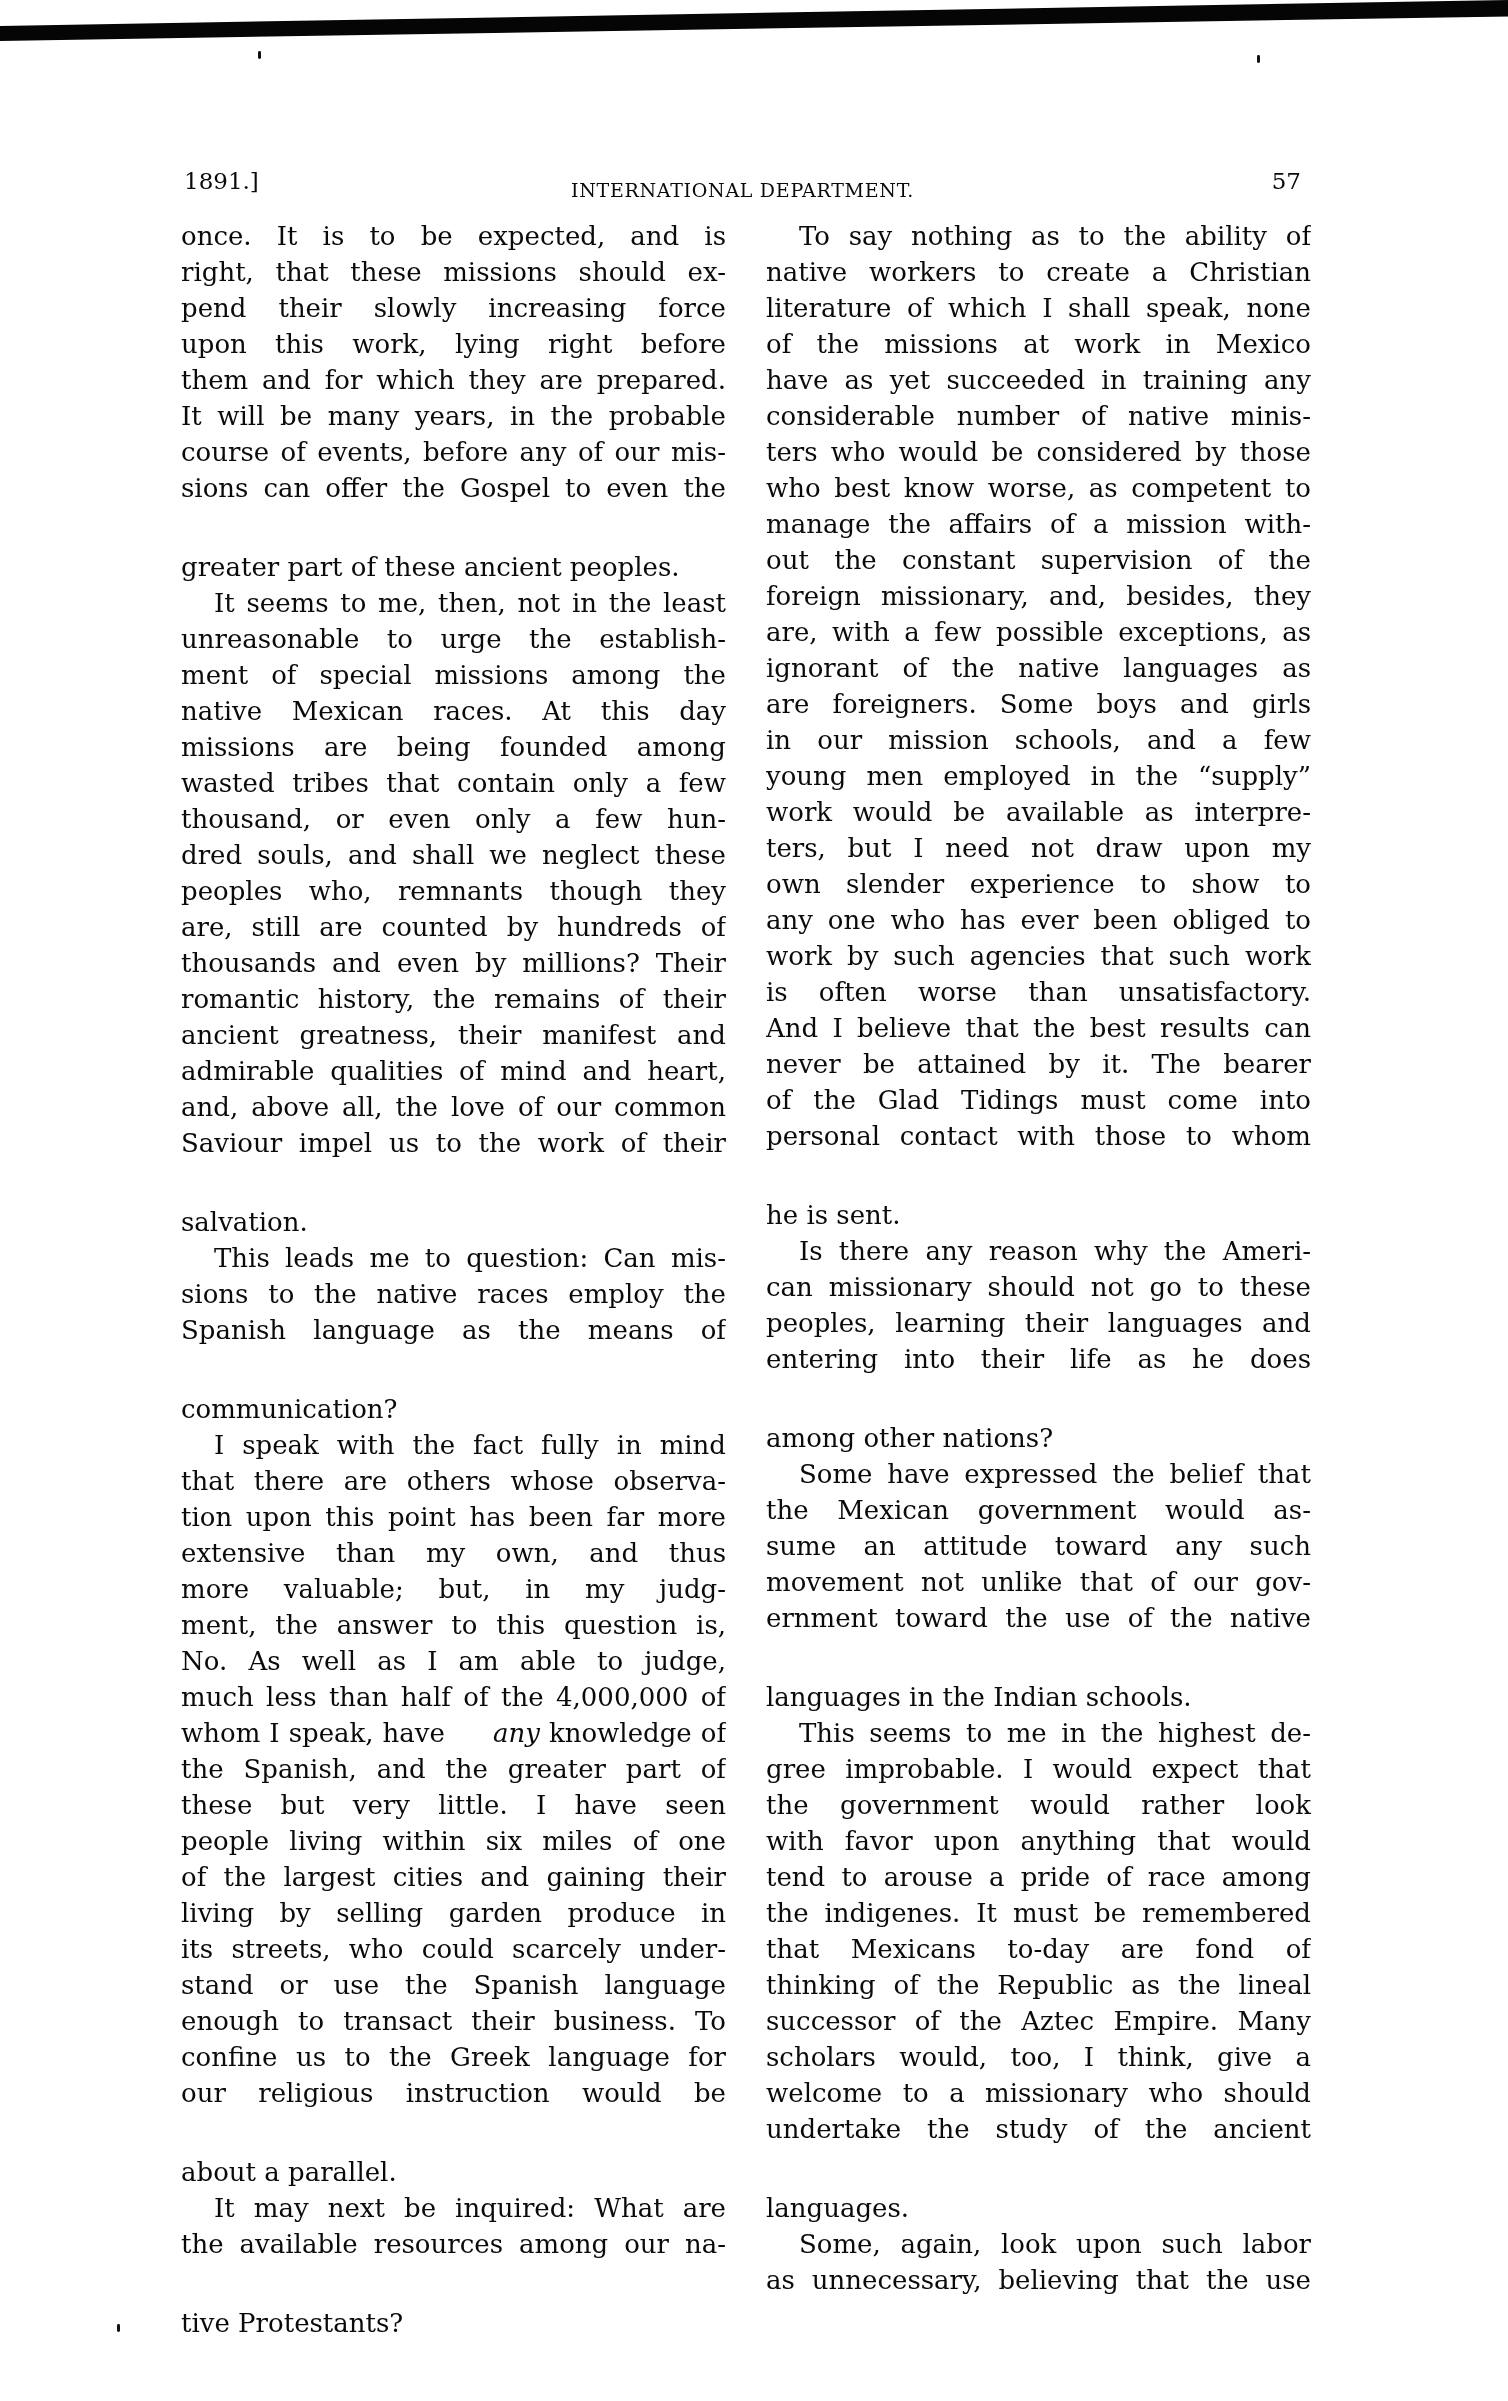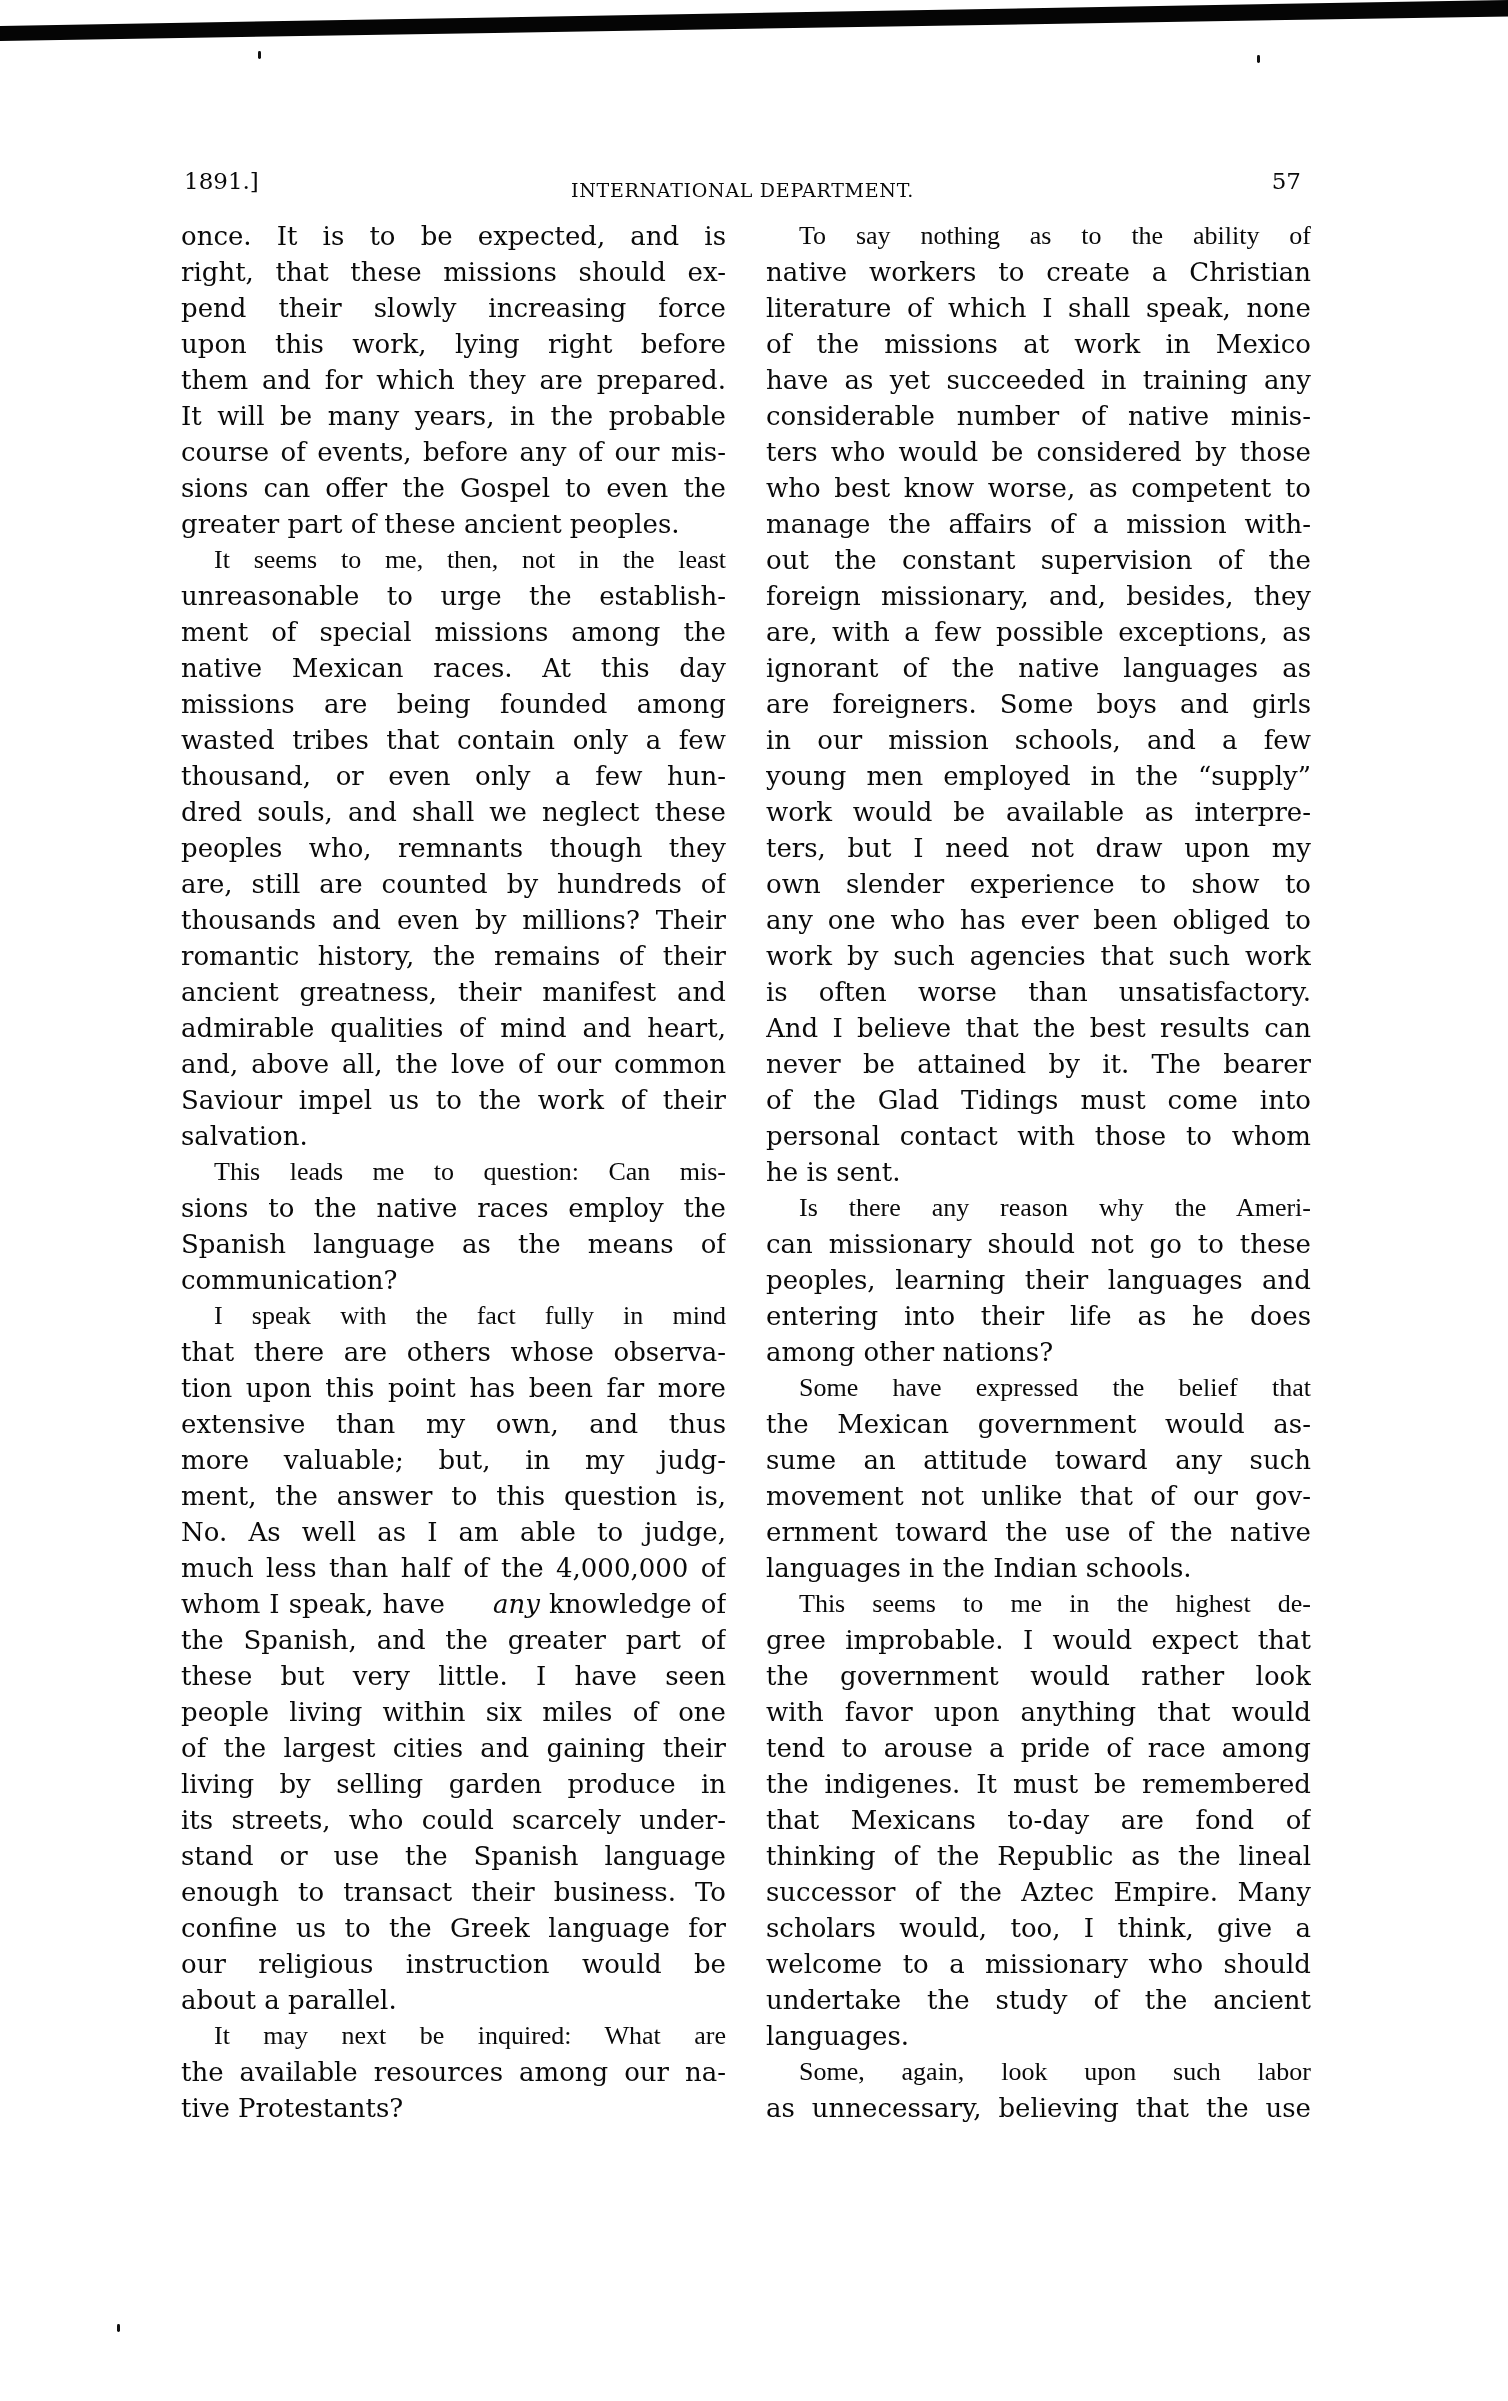"To say nothing as to" .line.indent { font-family: Liberation Serif, serif -> none }
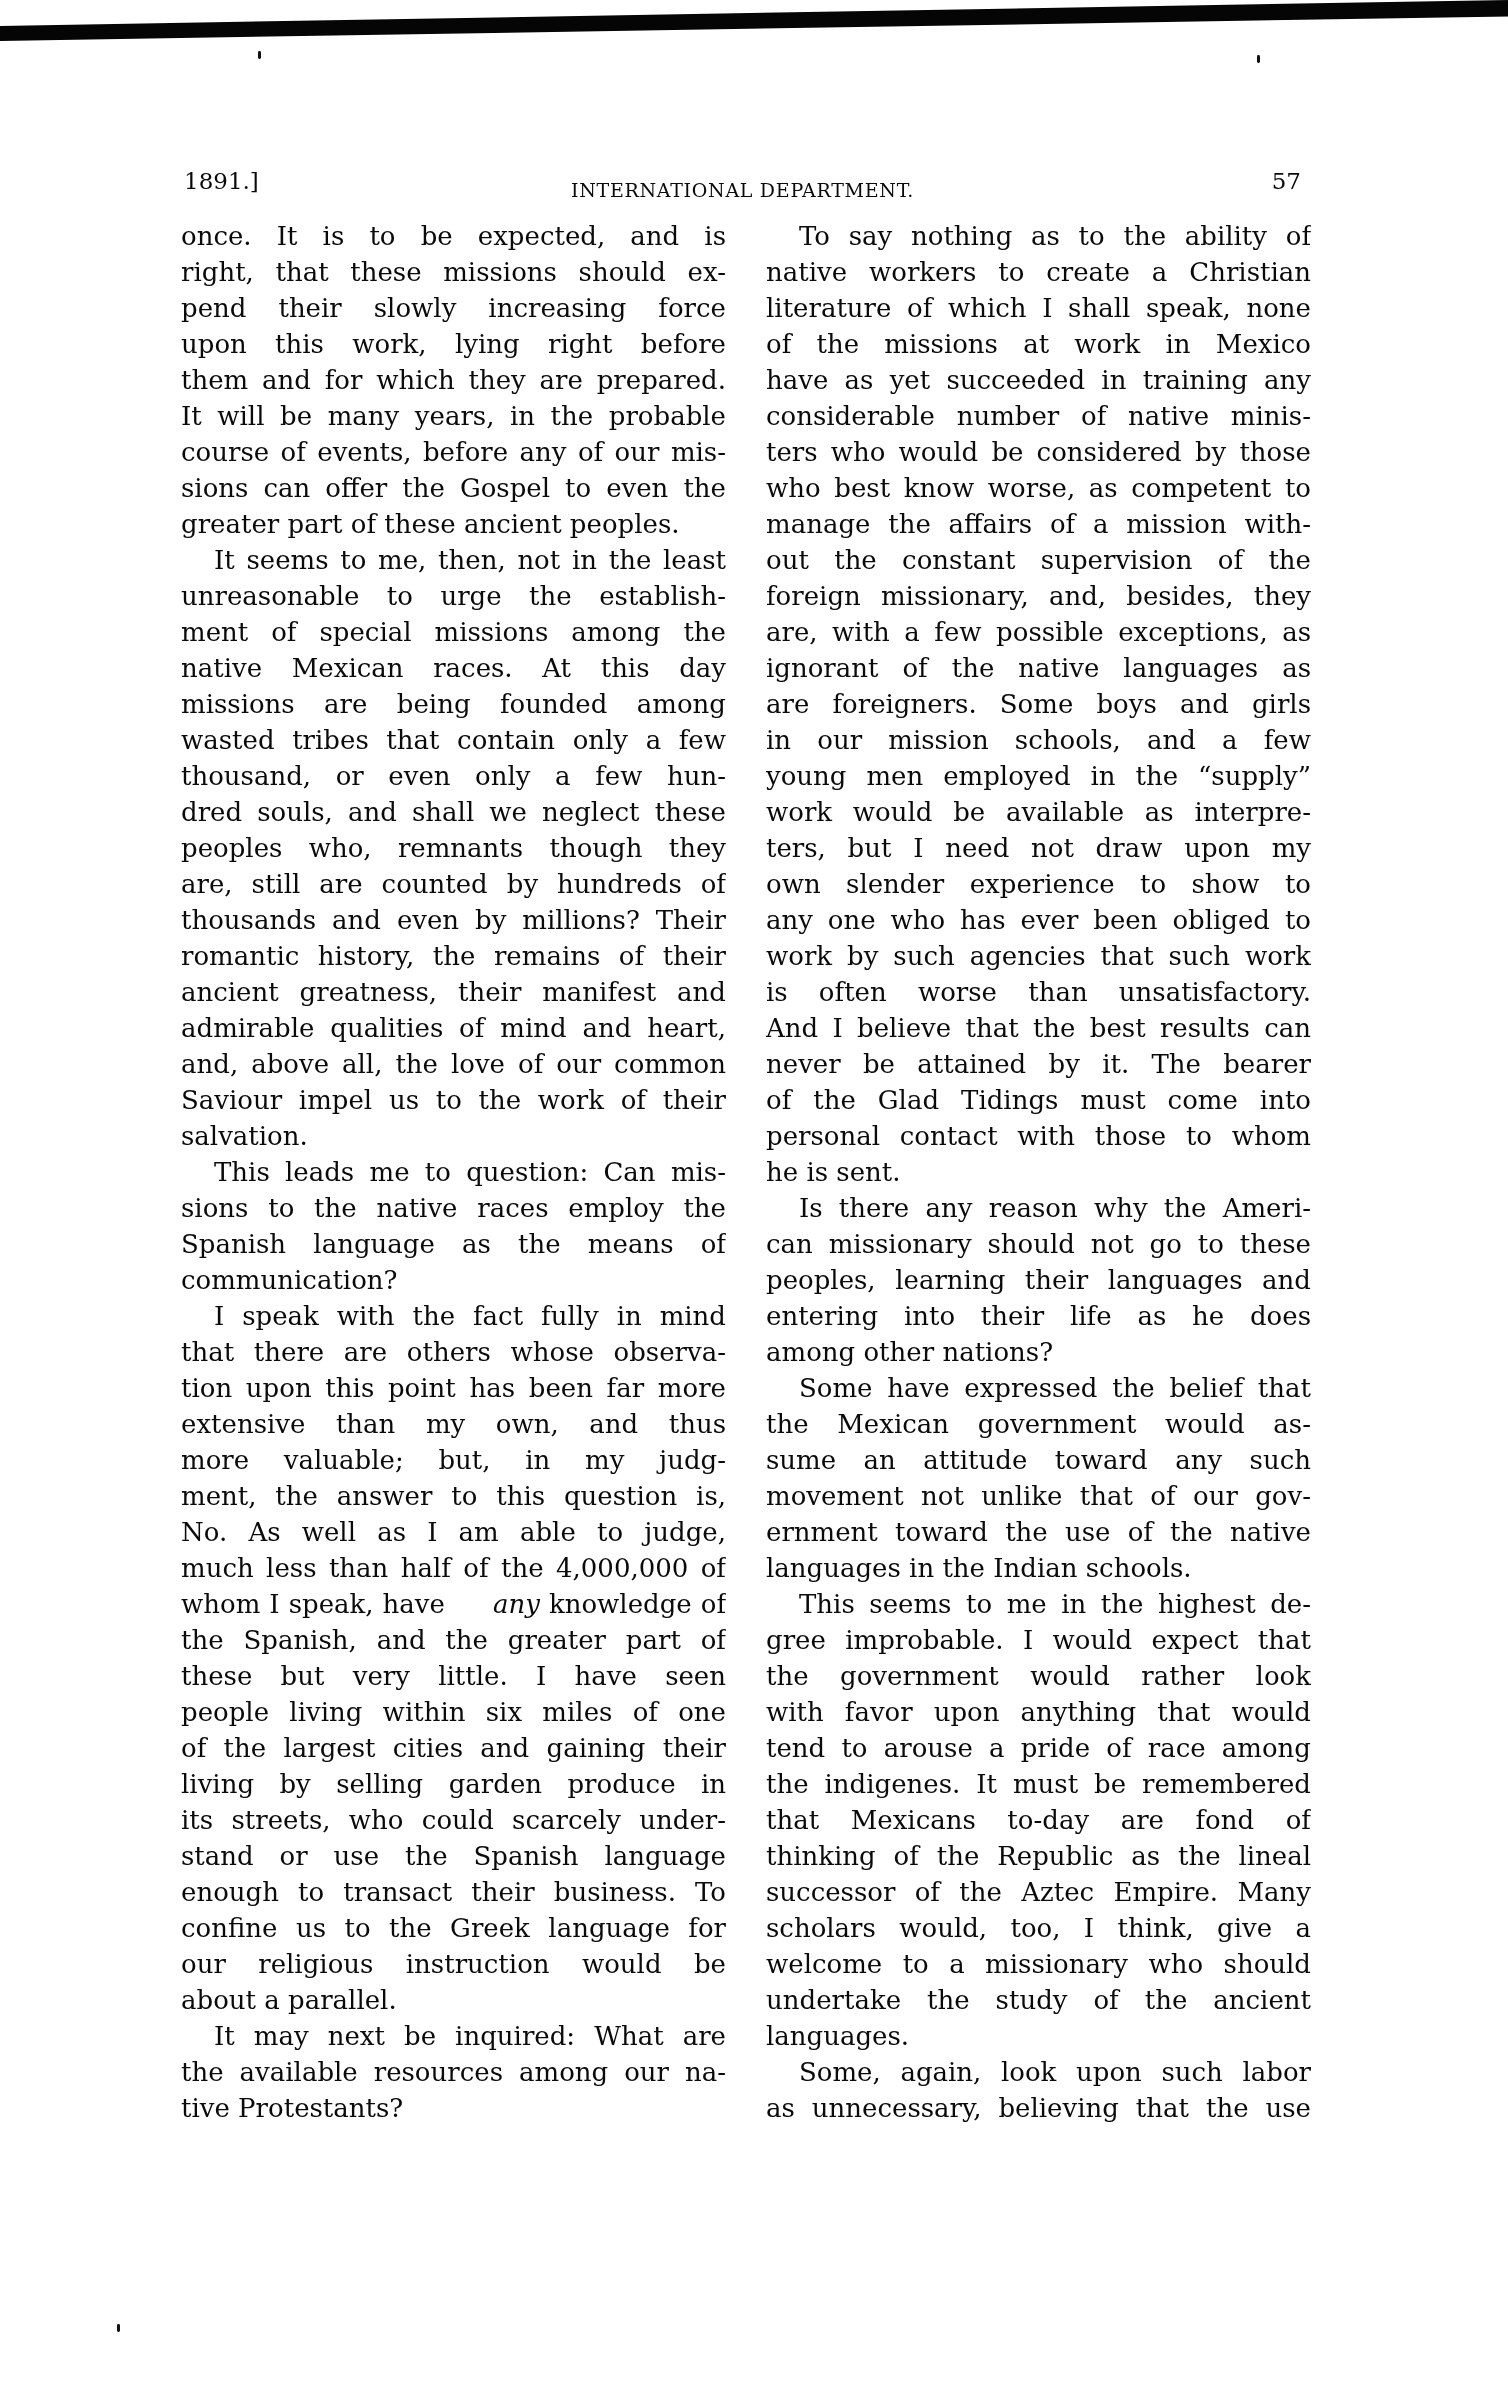"greater part of these ancient" .line.last { margin-top: none -> 43px }
